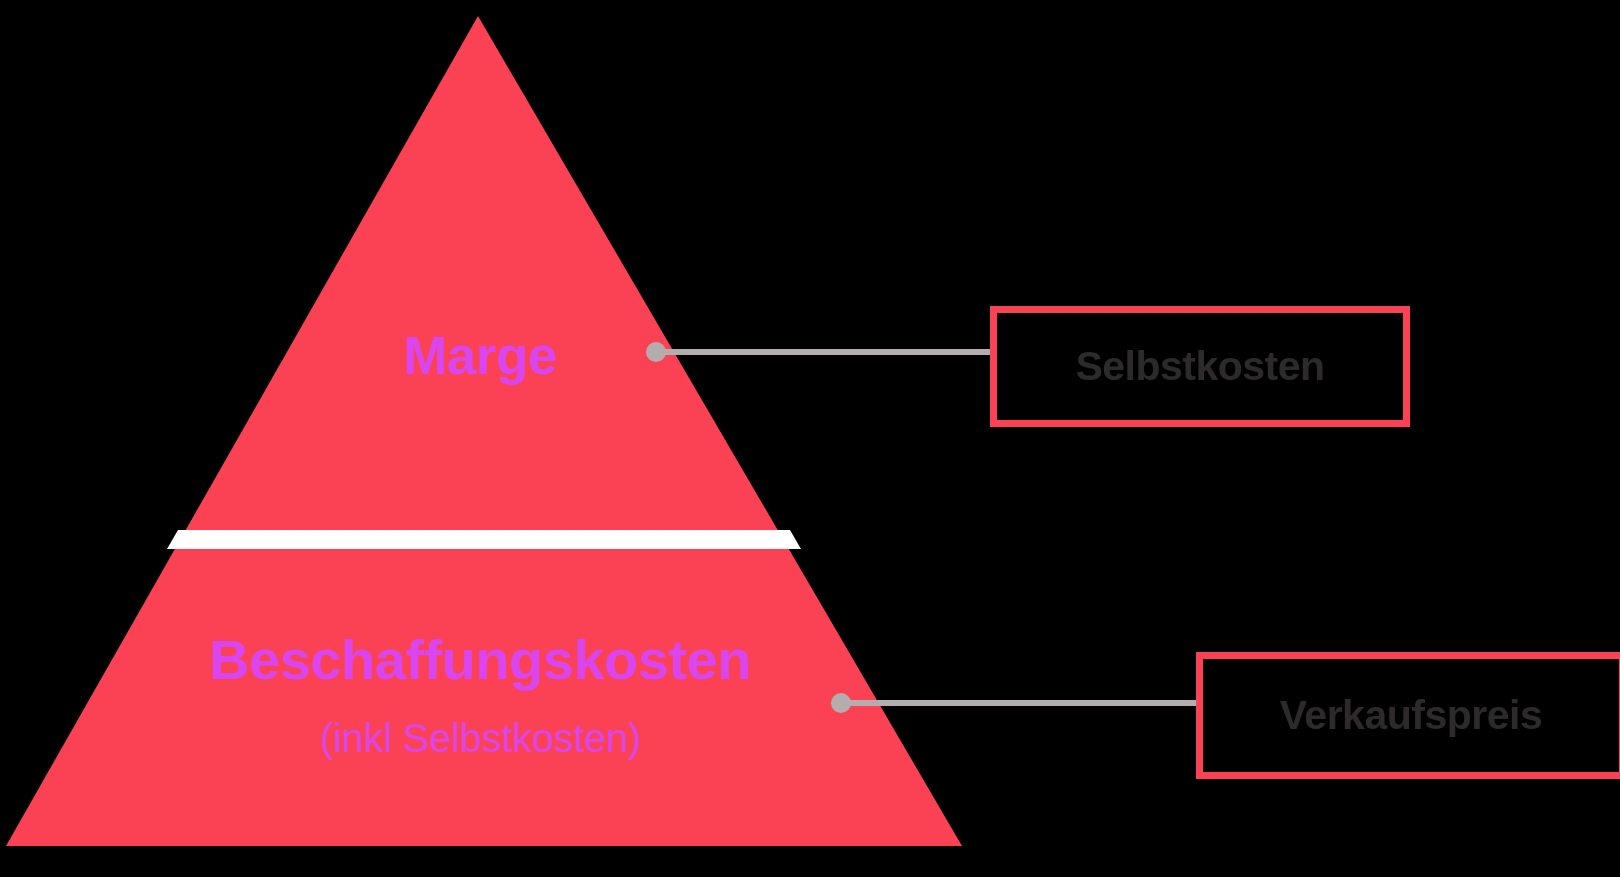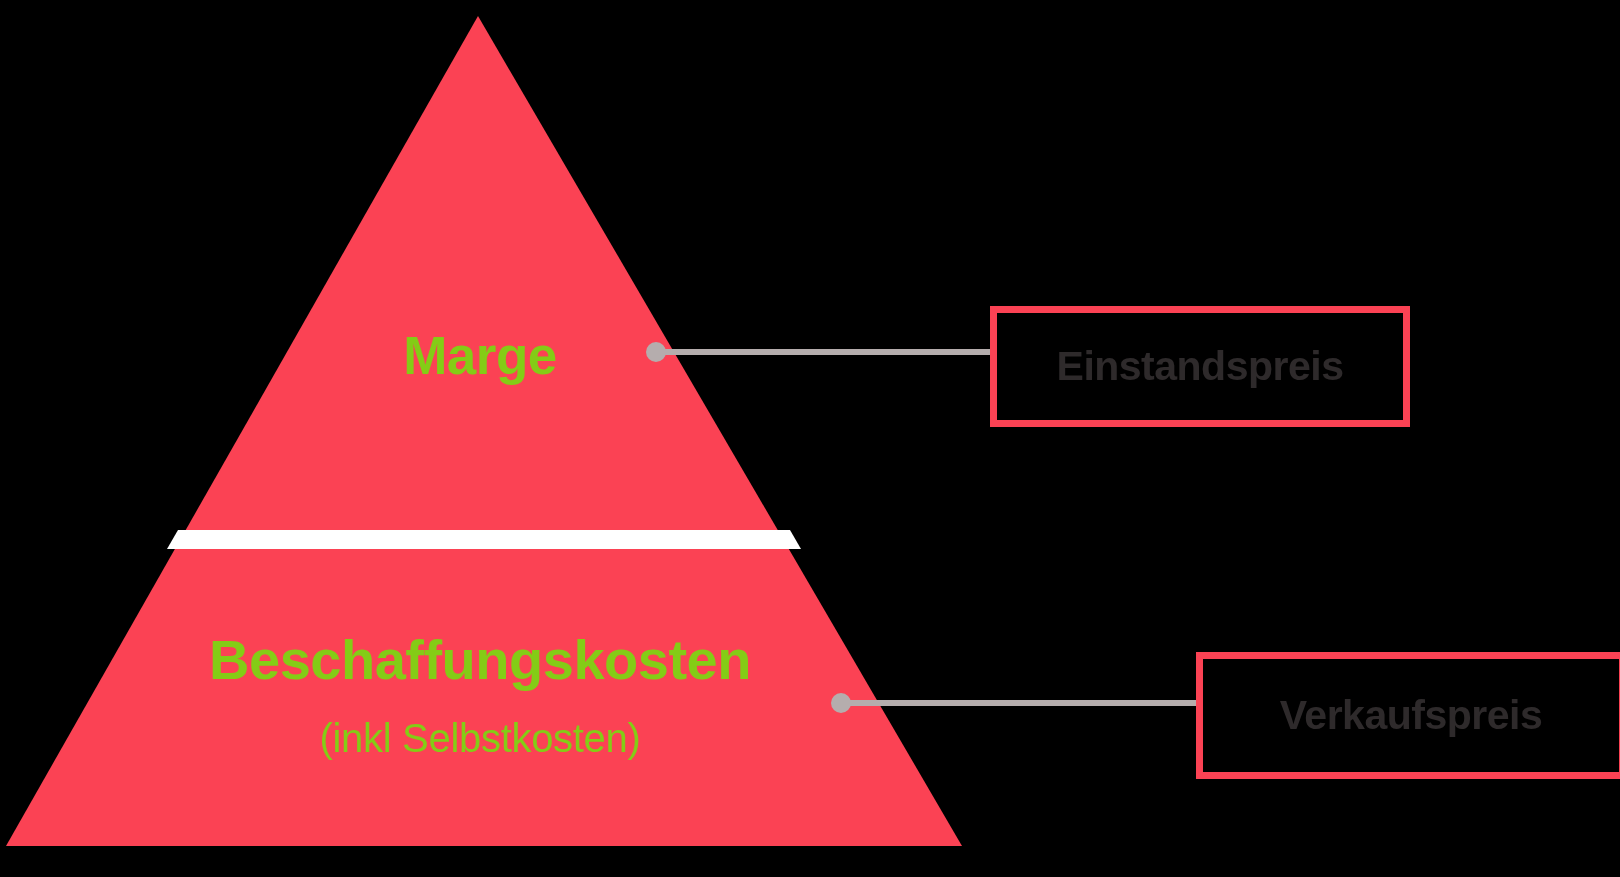"Marge" .pyr-text { color: #84cc16 -> #d946ef }
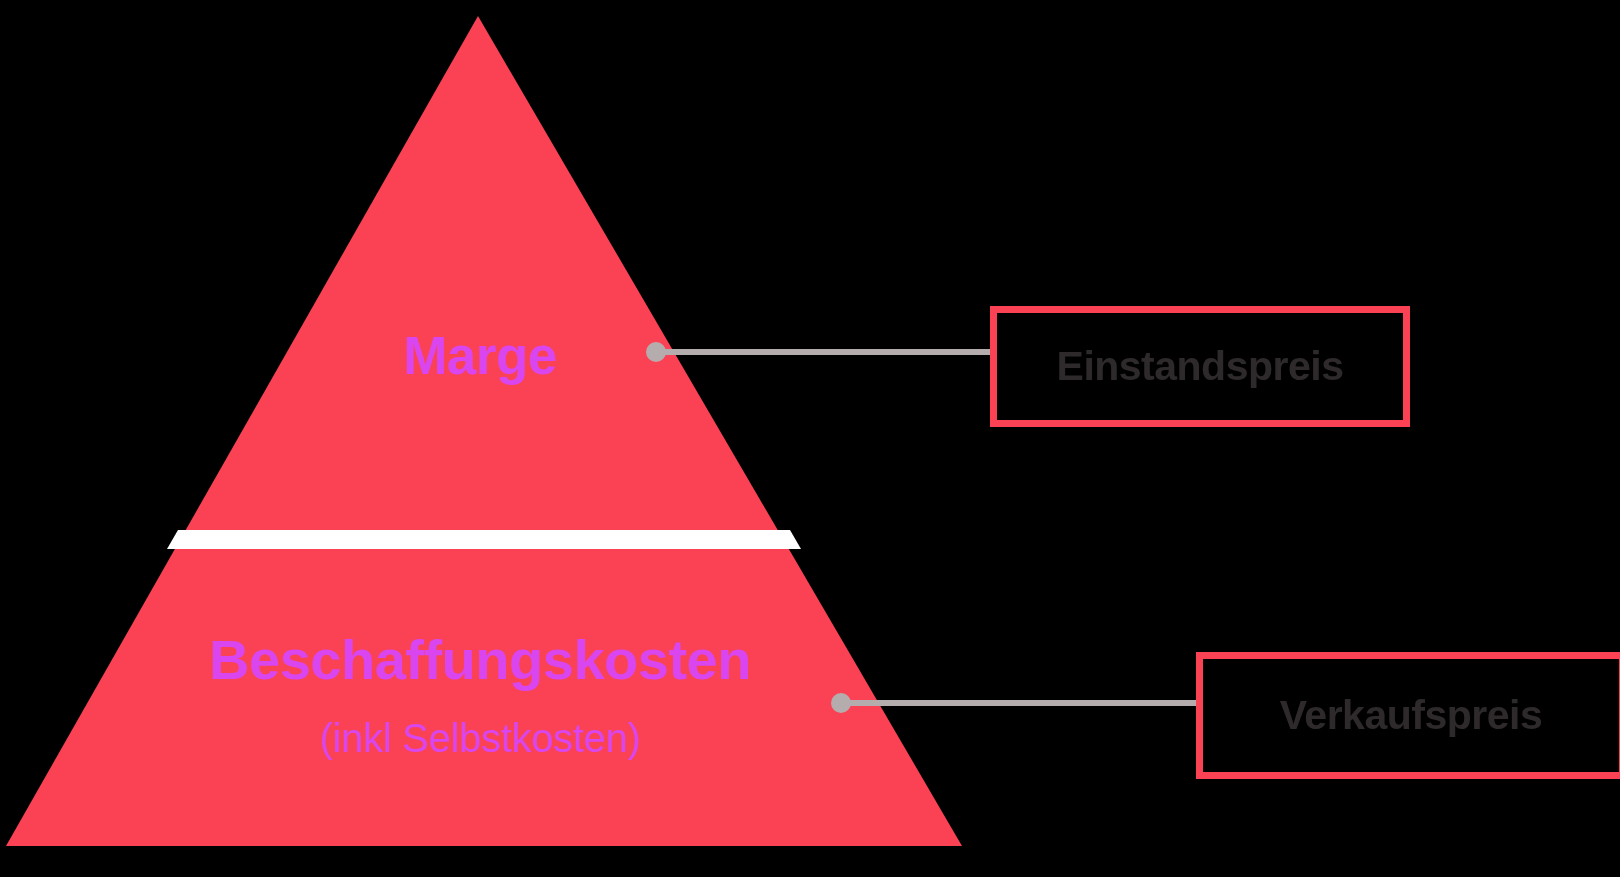"Einstandspreis" span.callout-text { text: Einstandspreis -> Selbstkosten }
